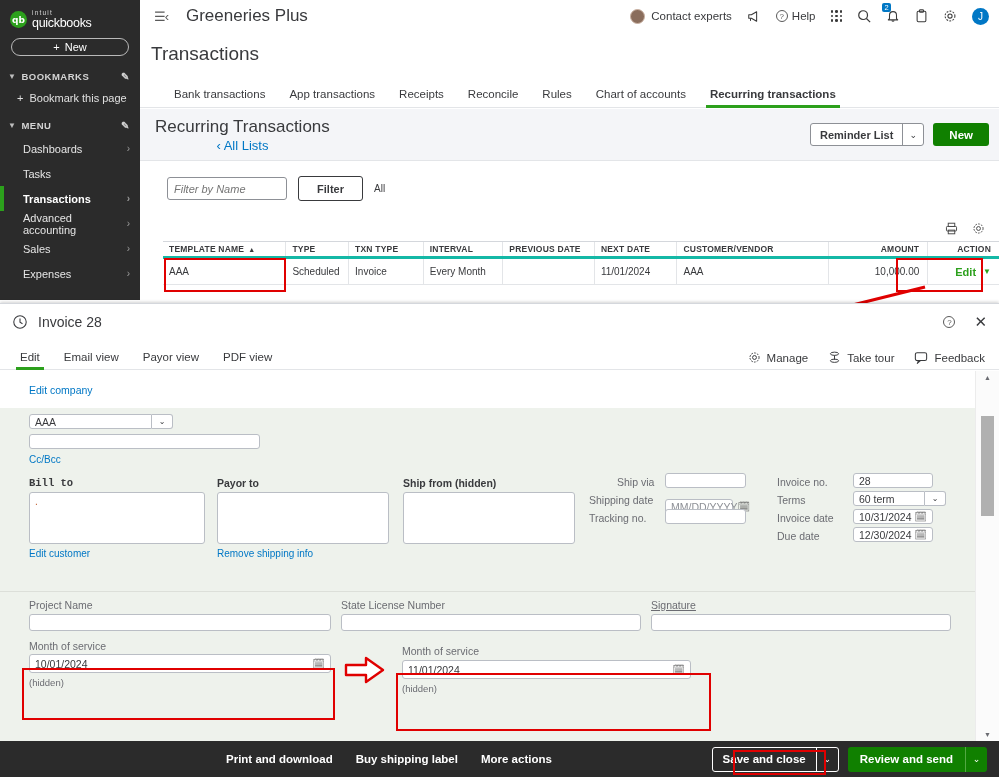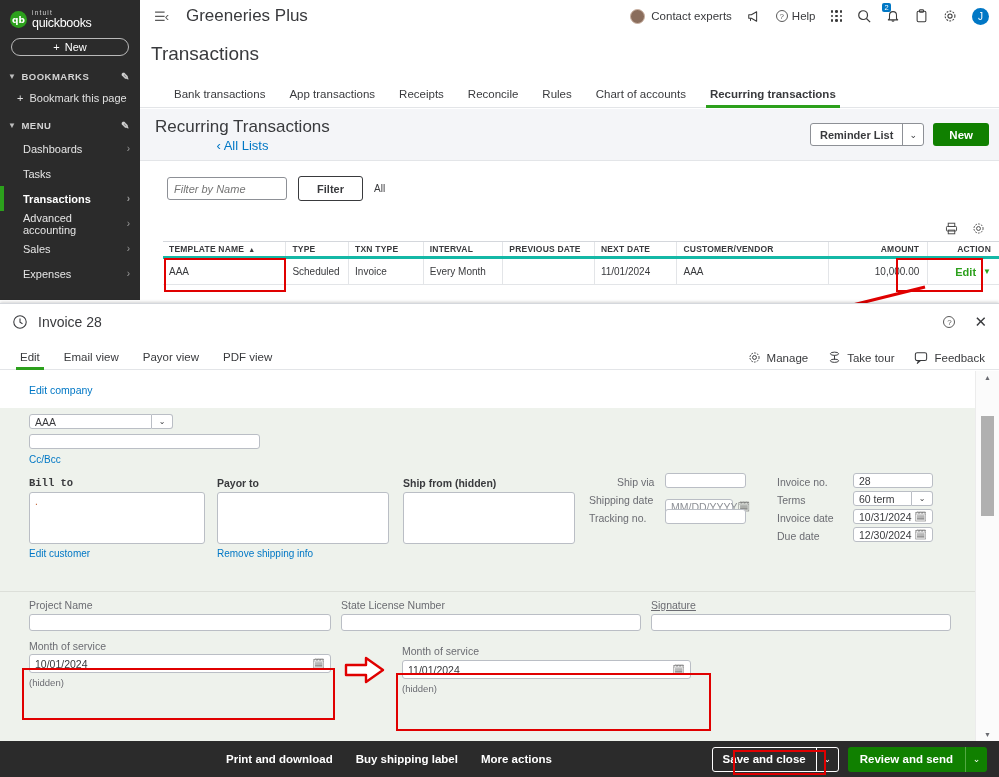"60 term" input.fld { width: 59px -> 72px }
